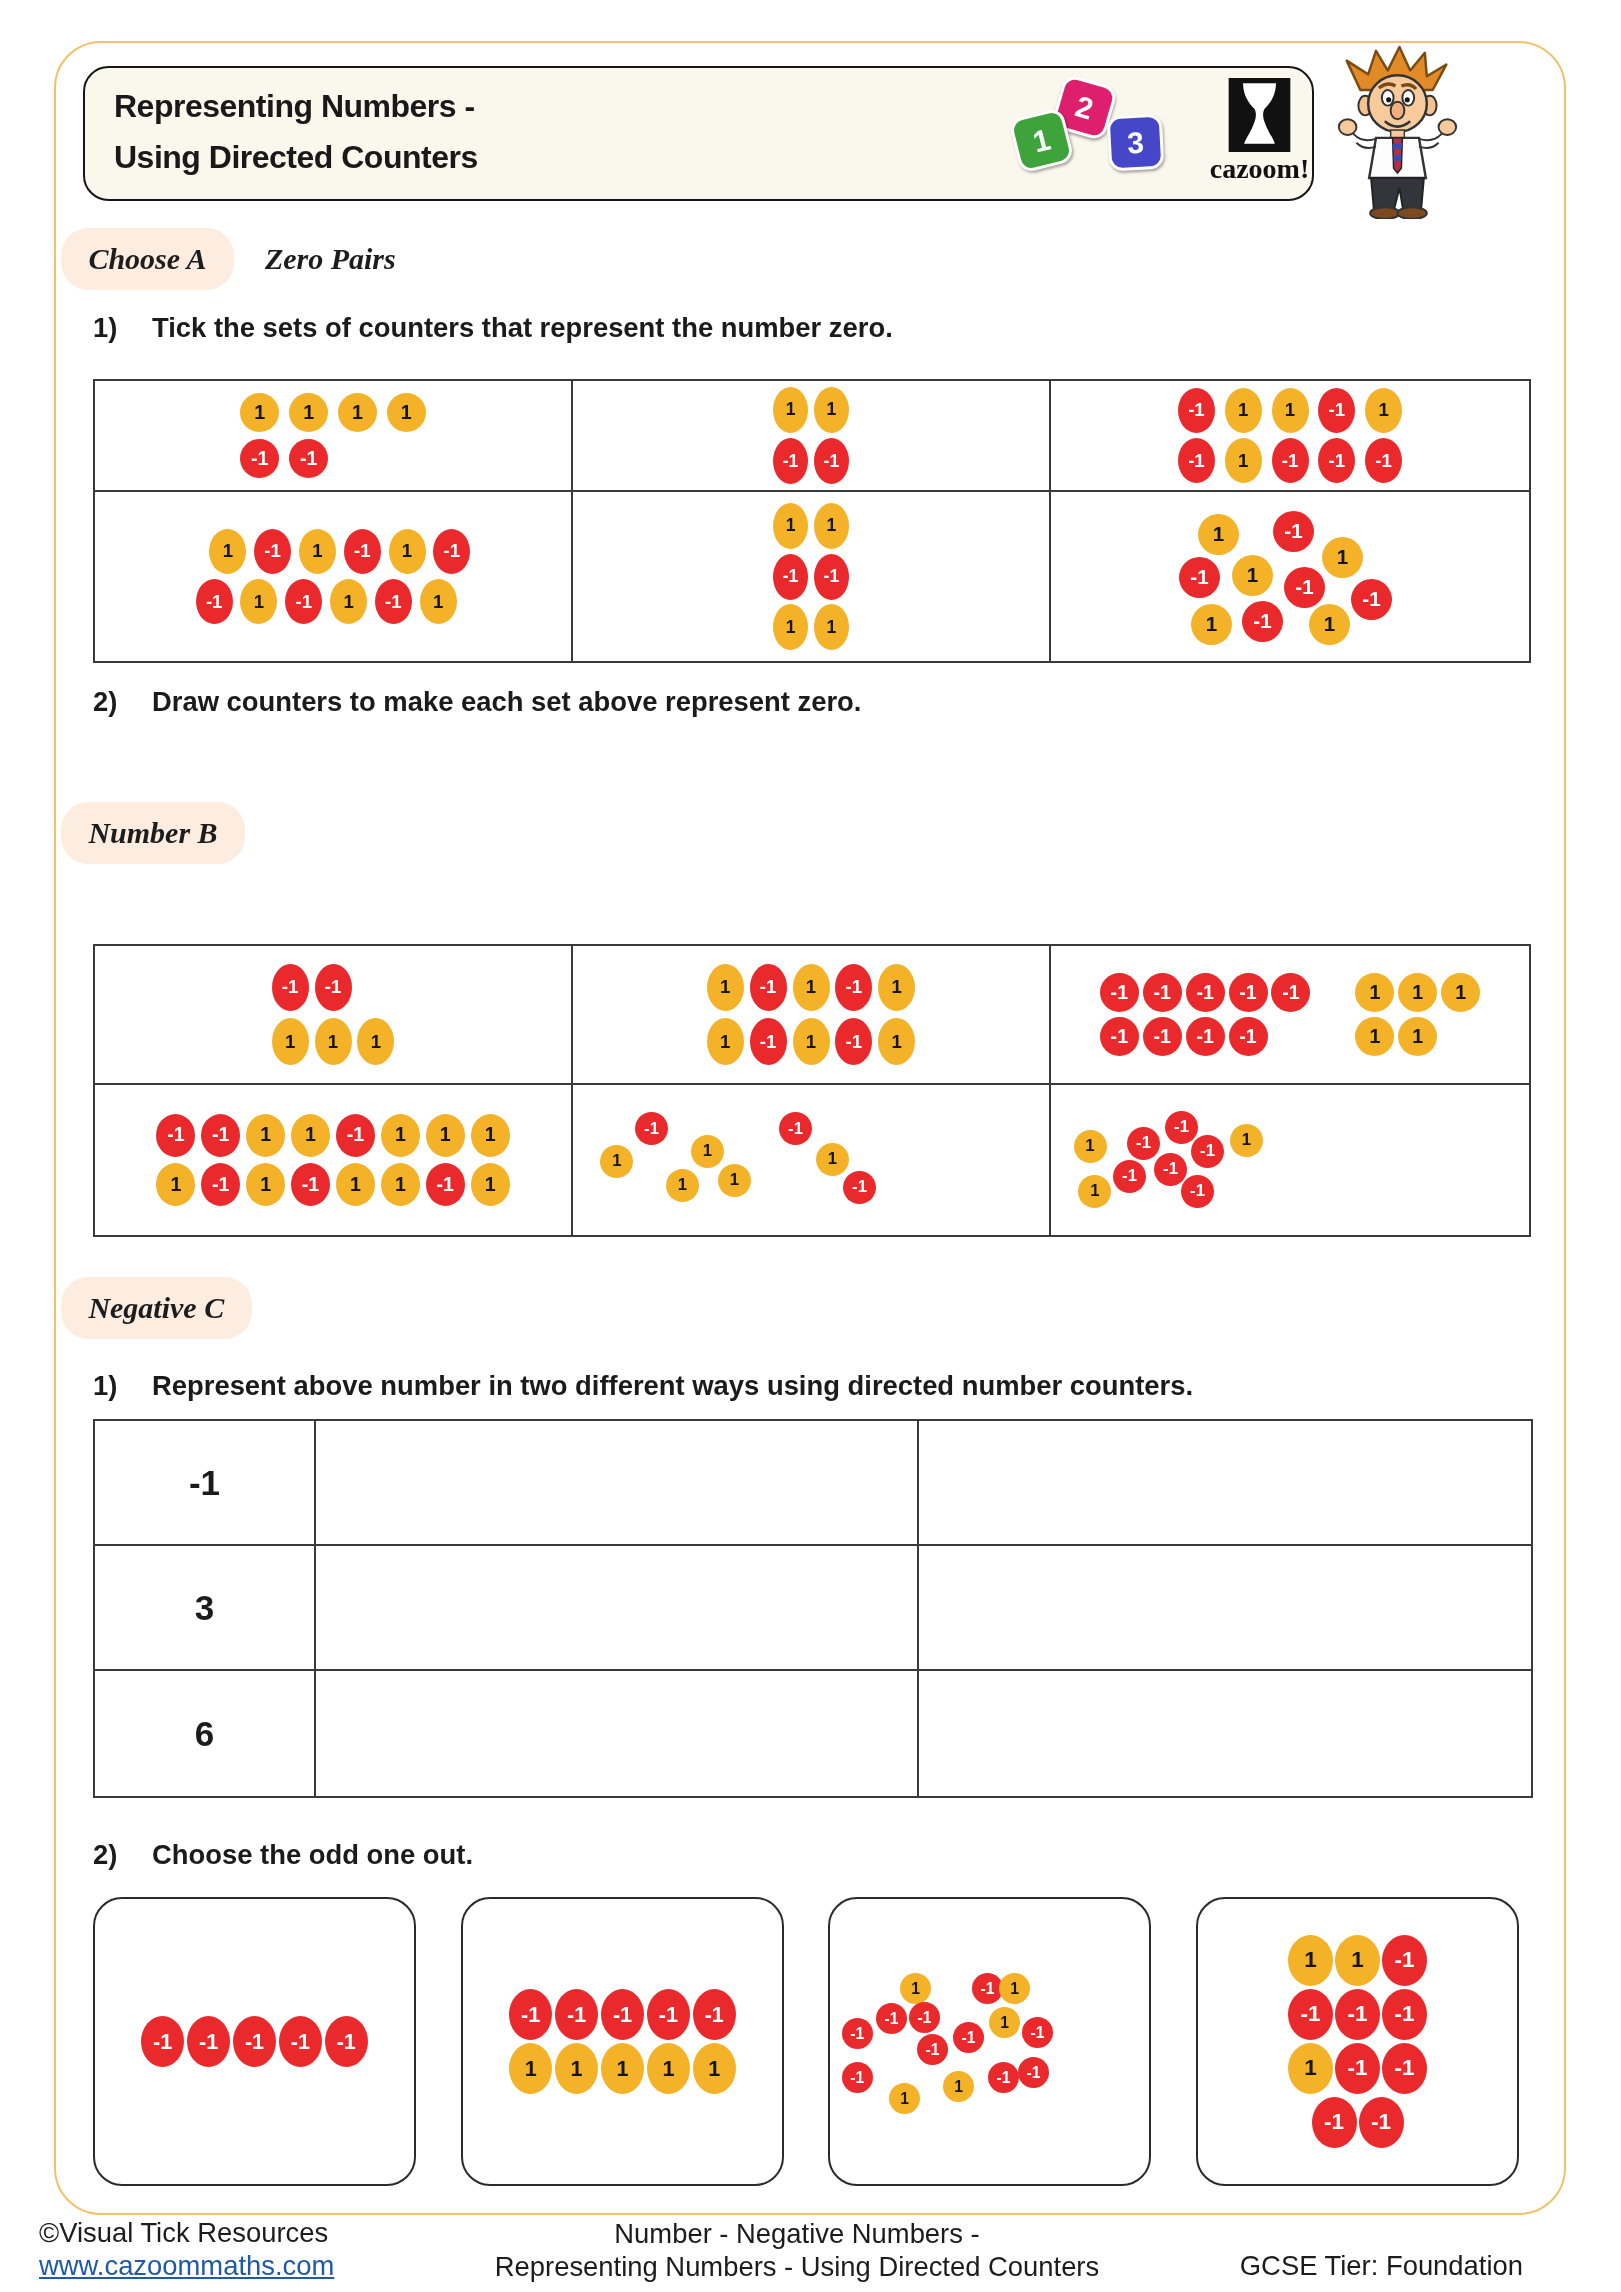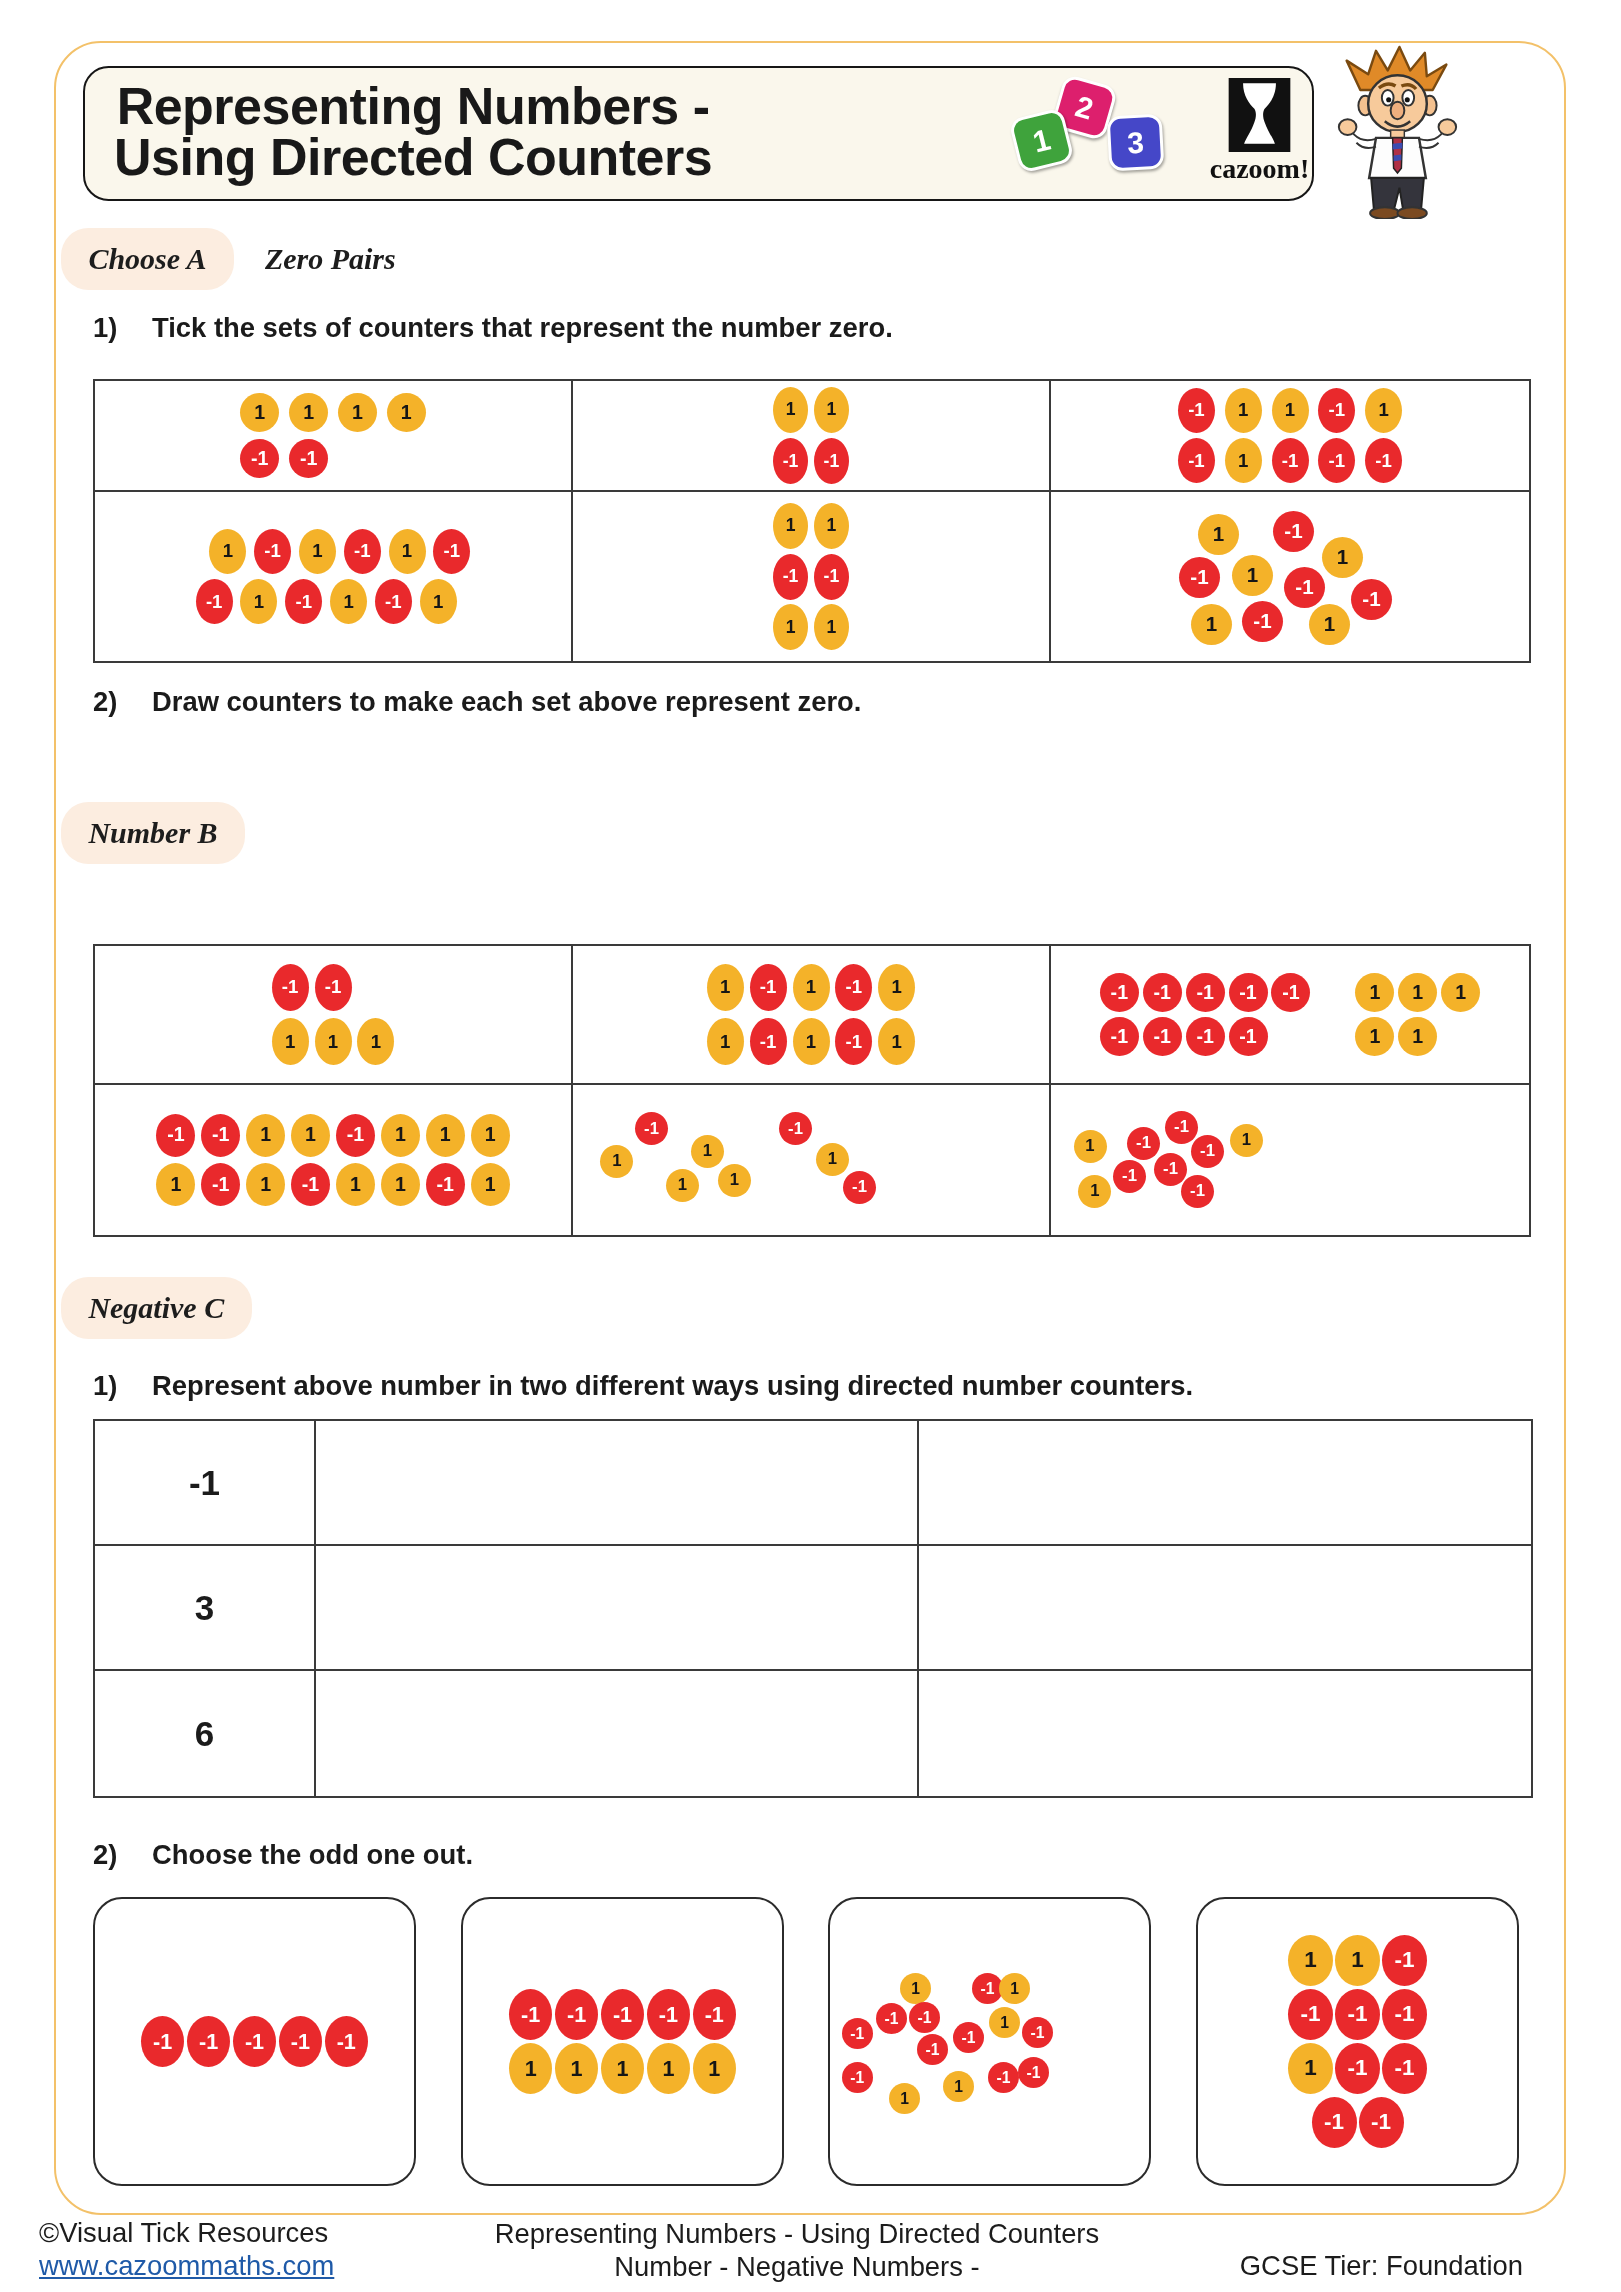"Representing Numbers -" .title { font-size: 52px -> 32px; text-align: center -> none }
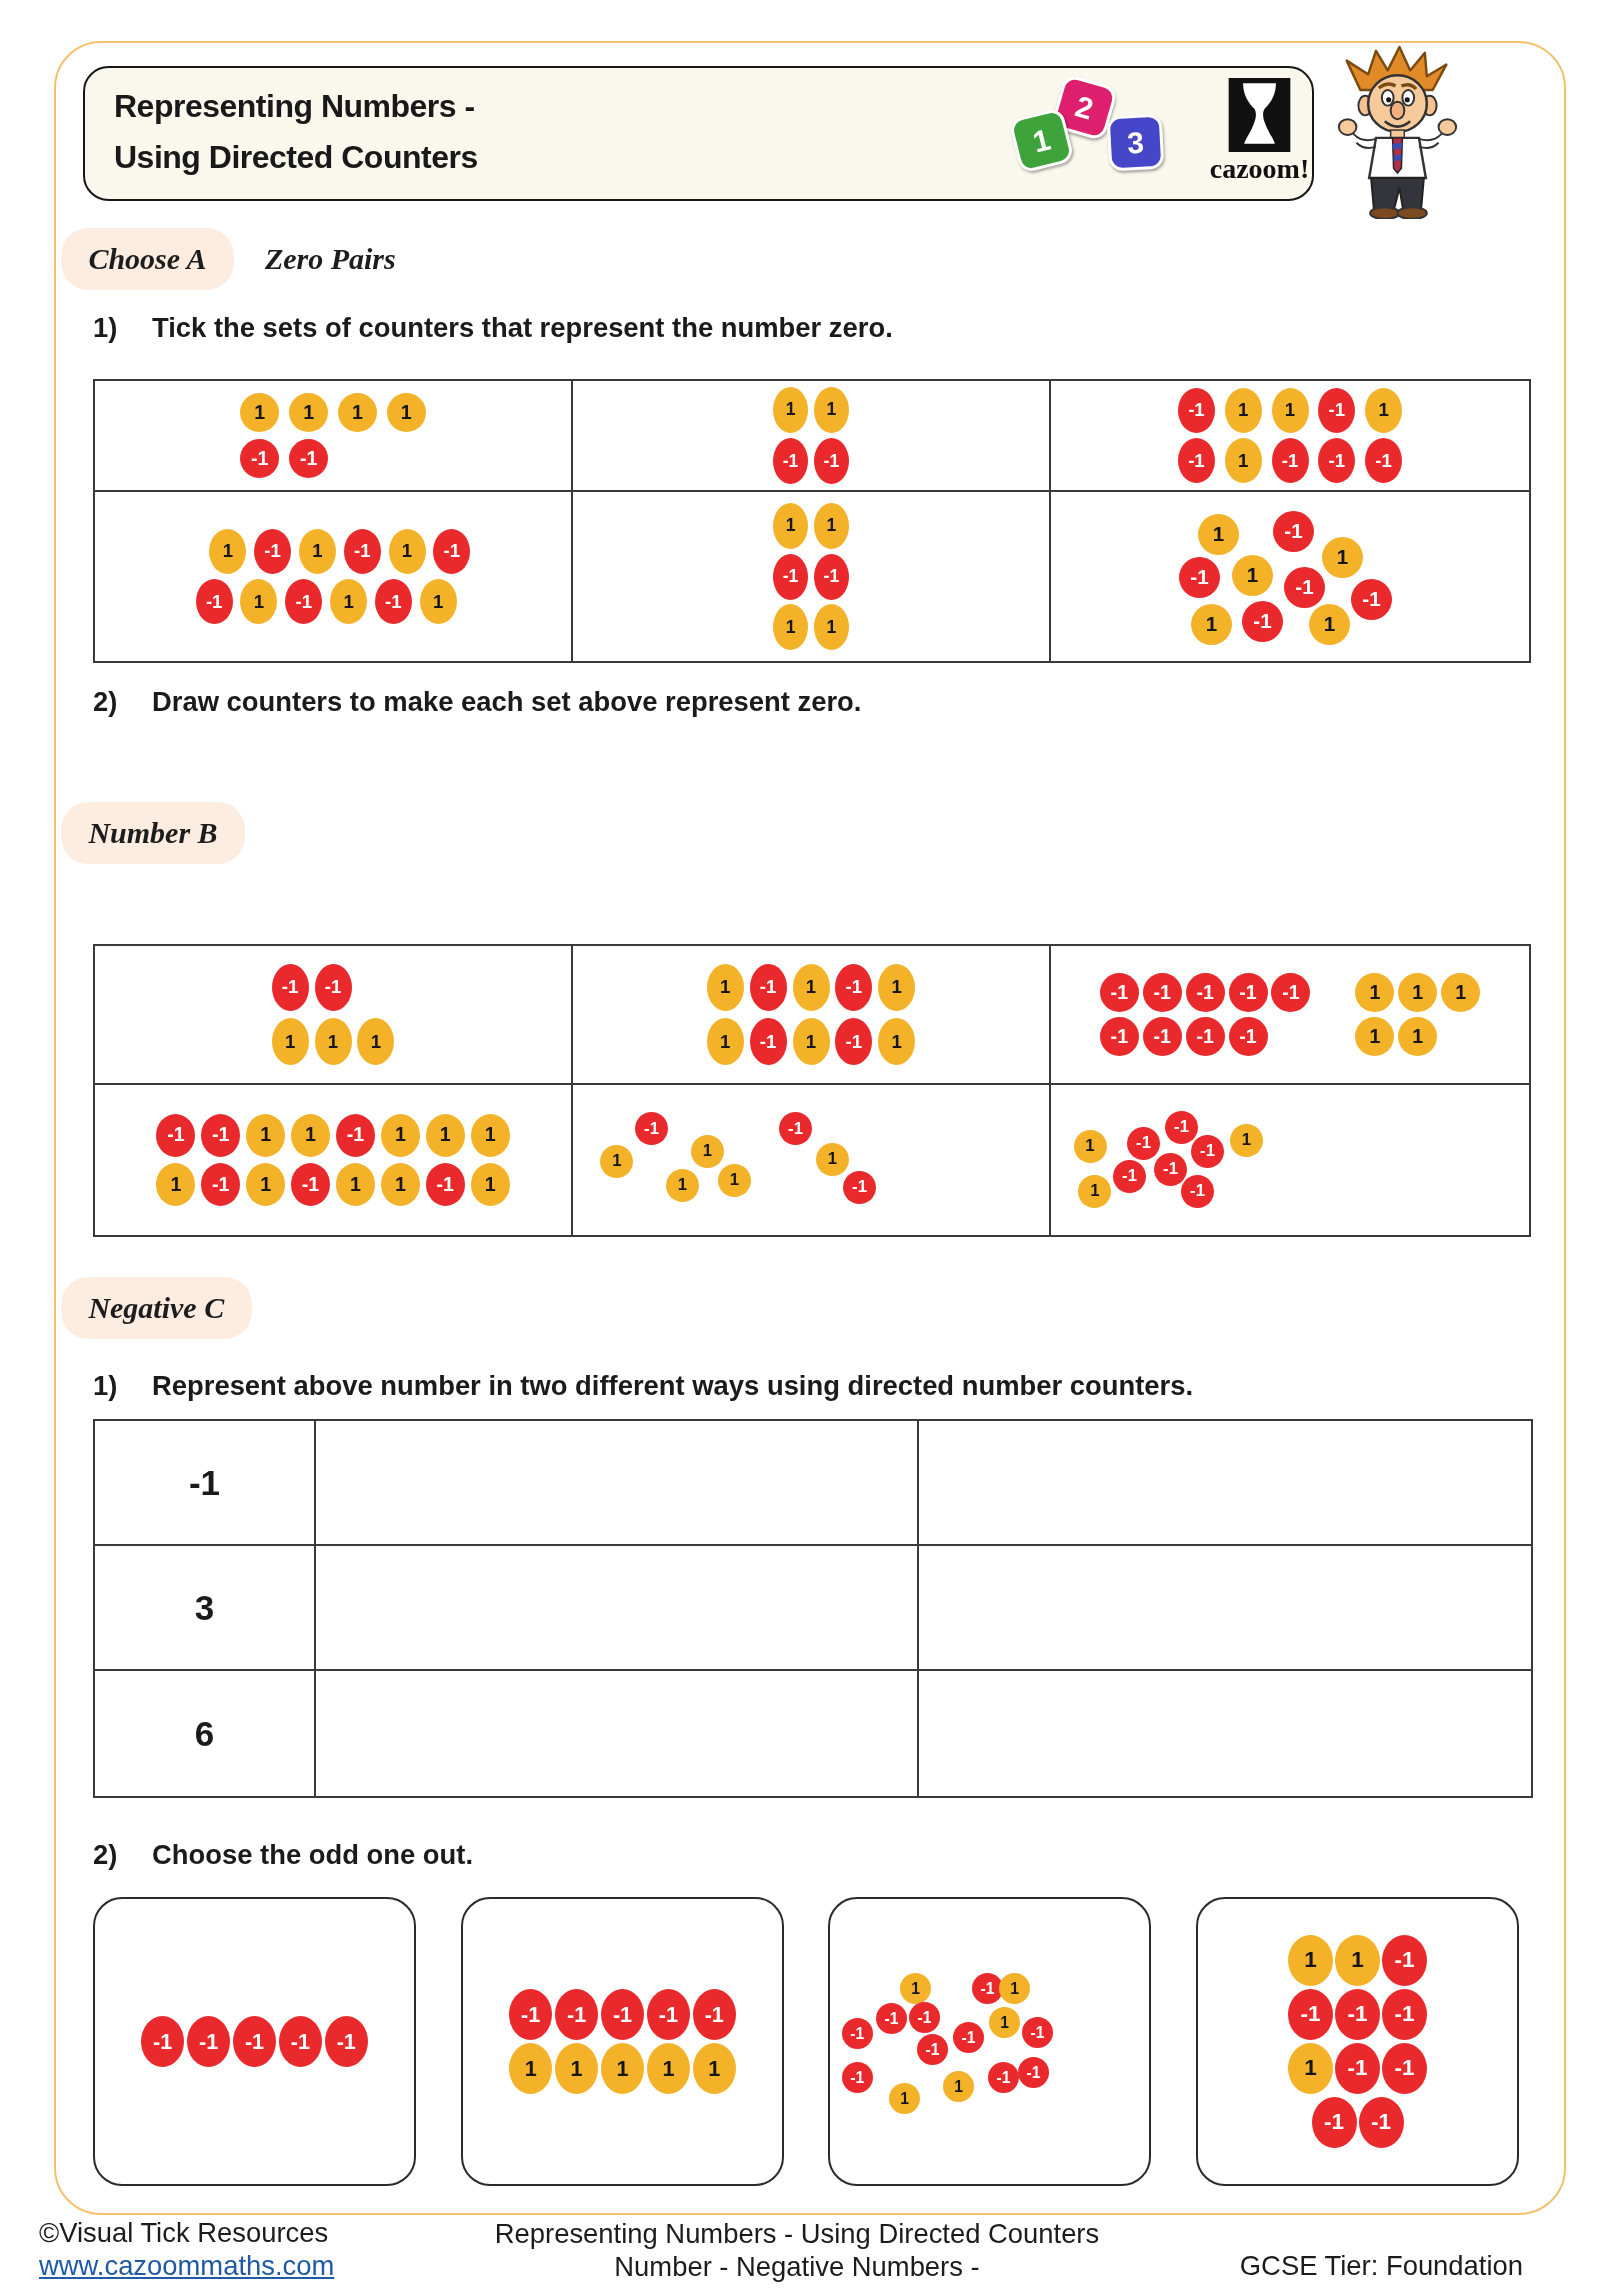"Representing Numbers - Using Directed" div { order: before "Number - Negative Numbers -" -> after "Number - Negative Numbers -" }
